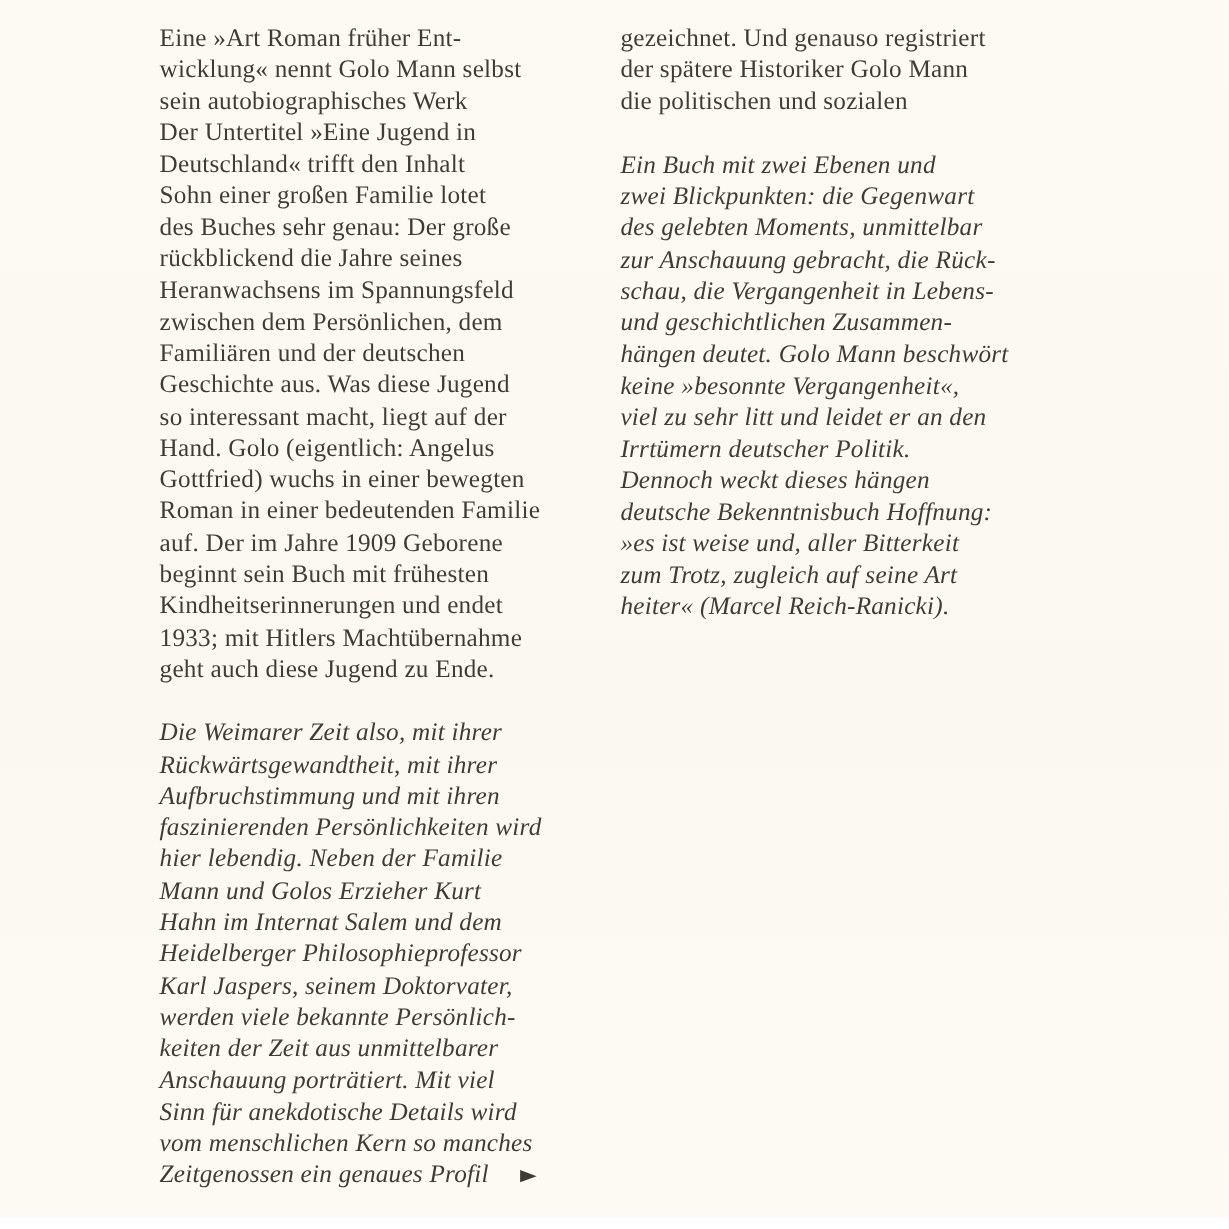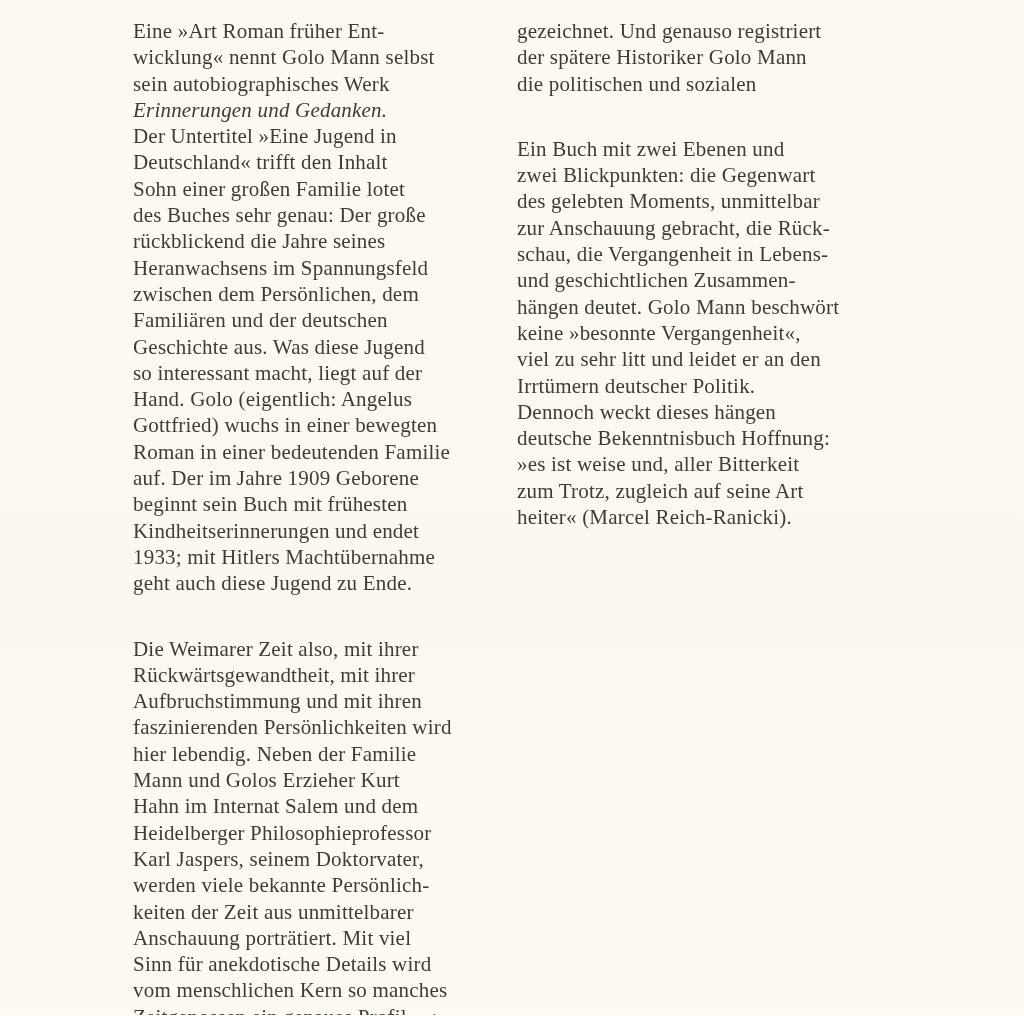"Erinnerungen und Gedanken." div.line { html: <div>Erinnerungen und Gedanken.</div> -> none }
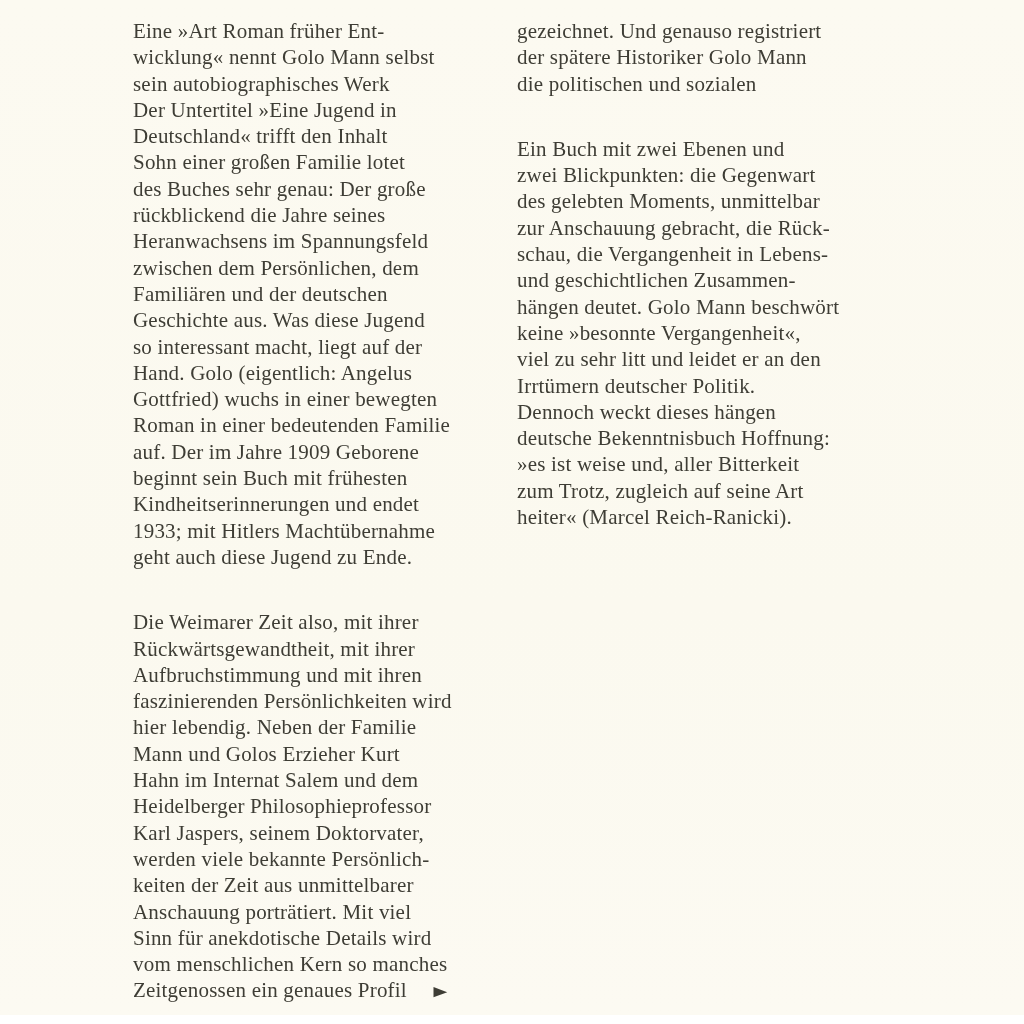"Ein Buch mit zwei Ebenen" .para + .para { font-style: none -> italic; margin-top: 39px -> 27px }
